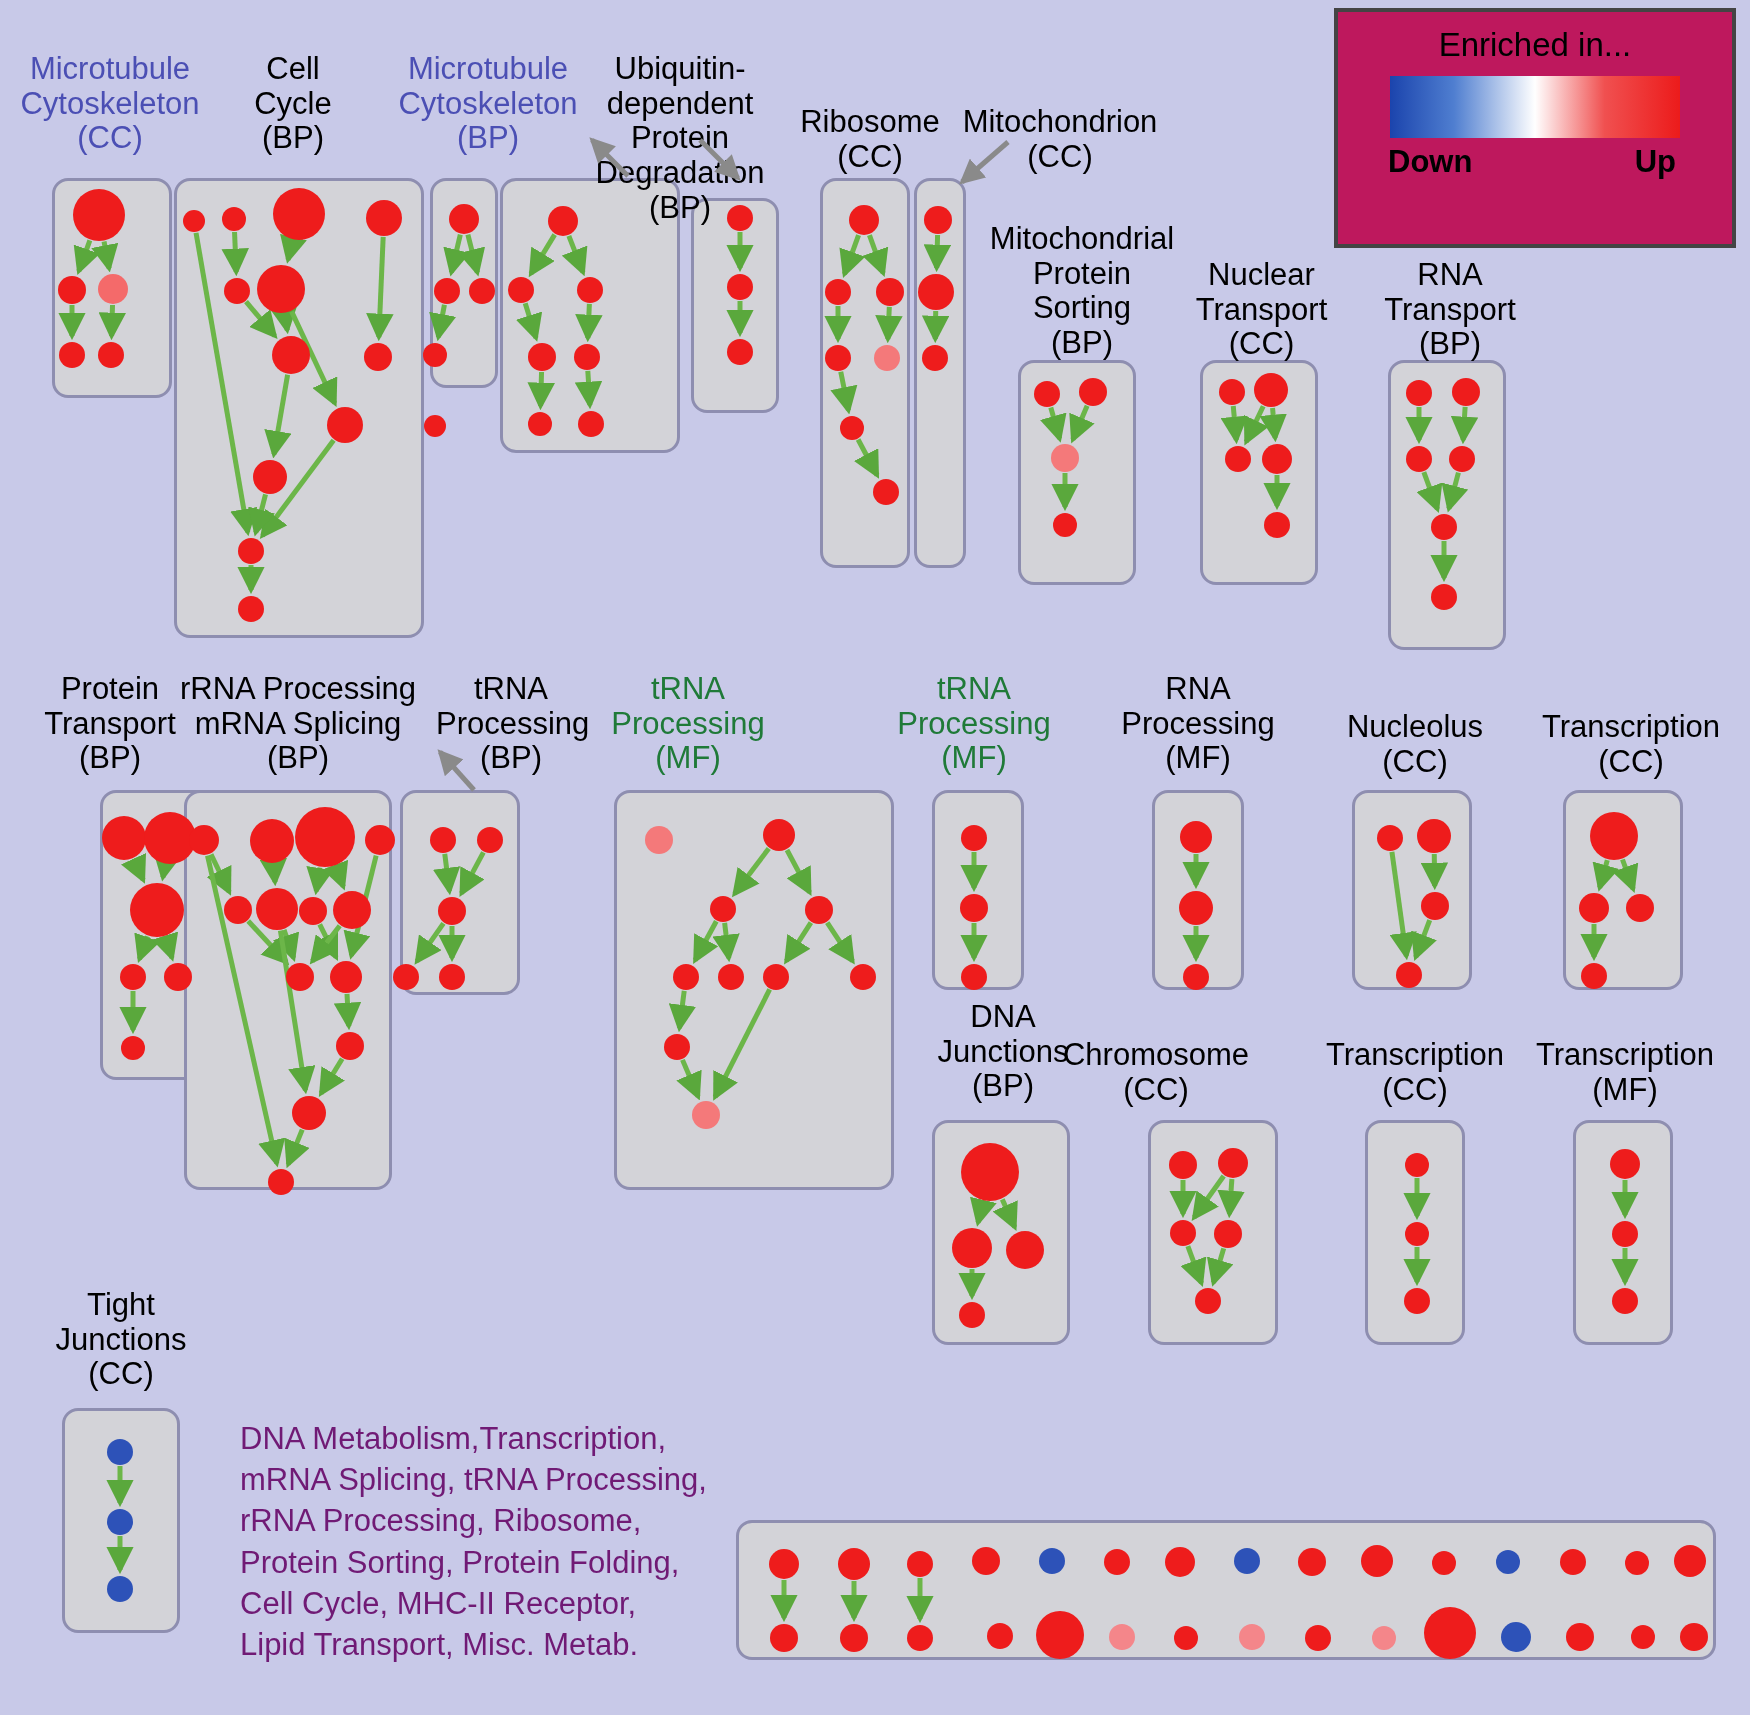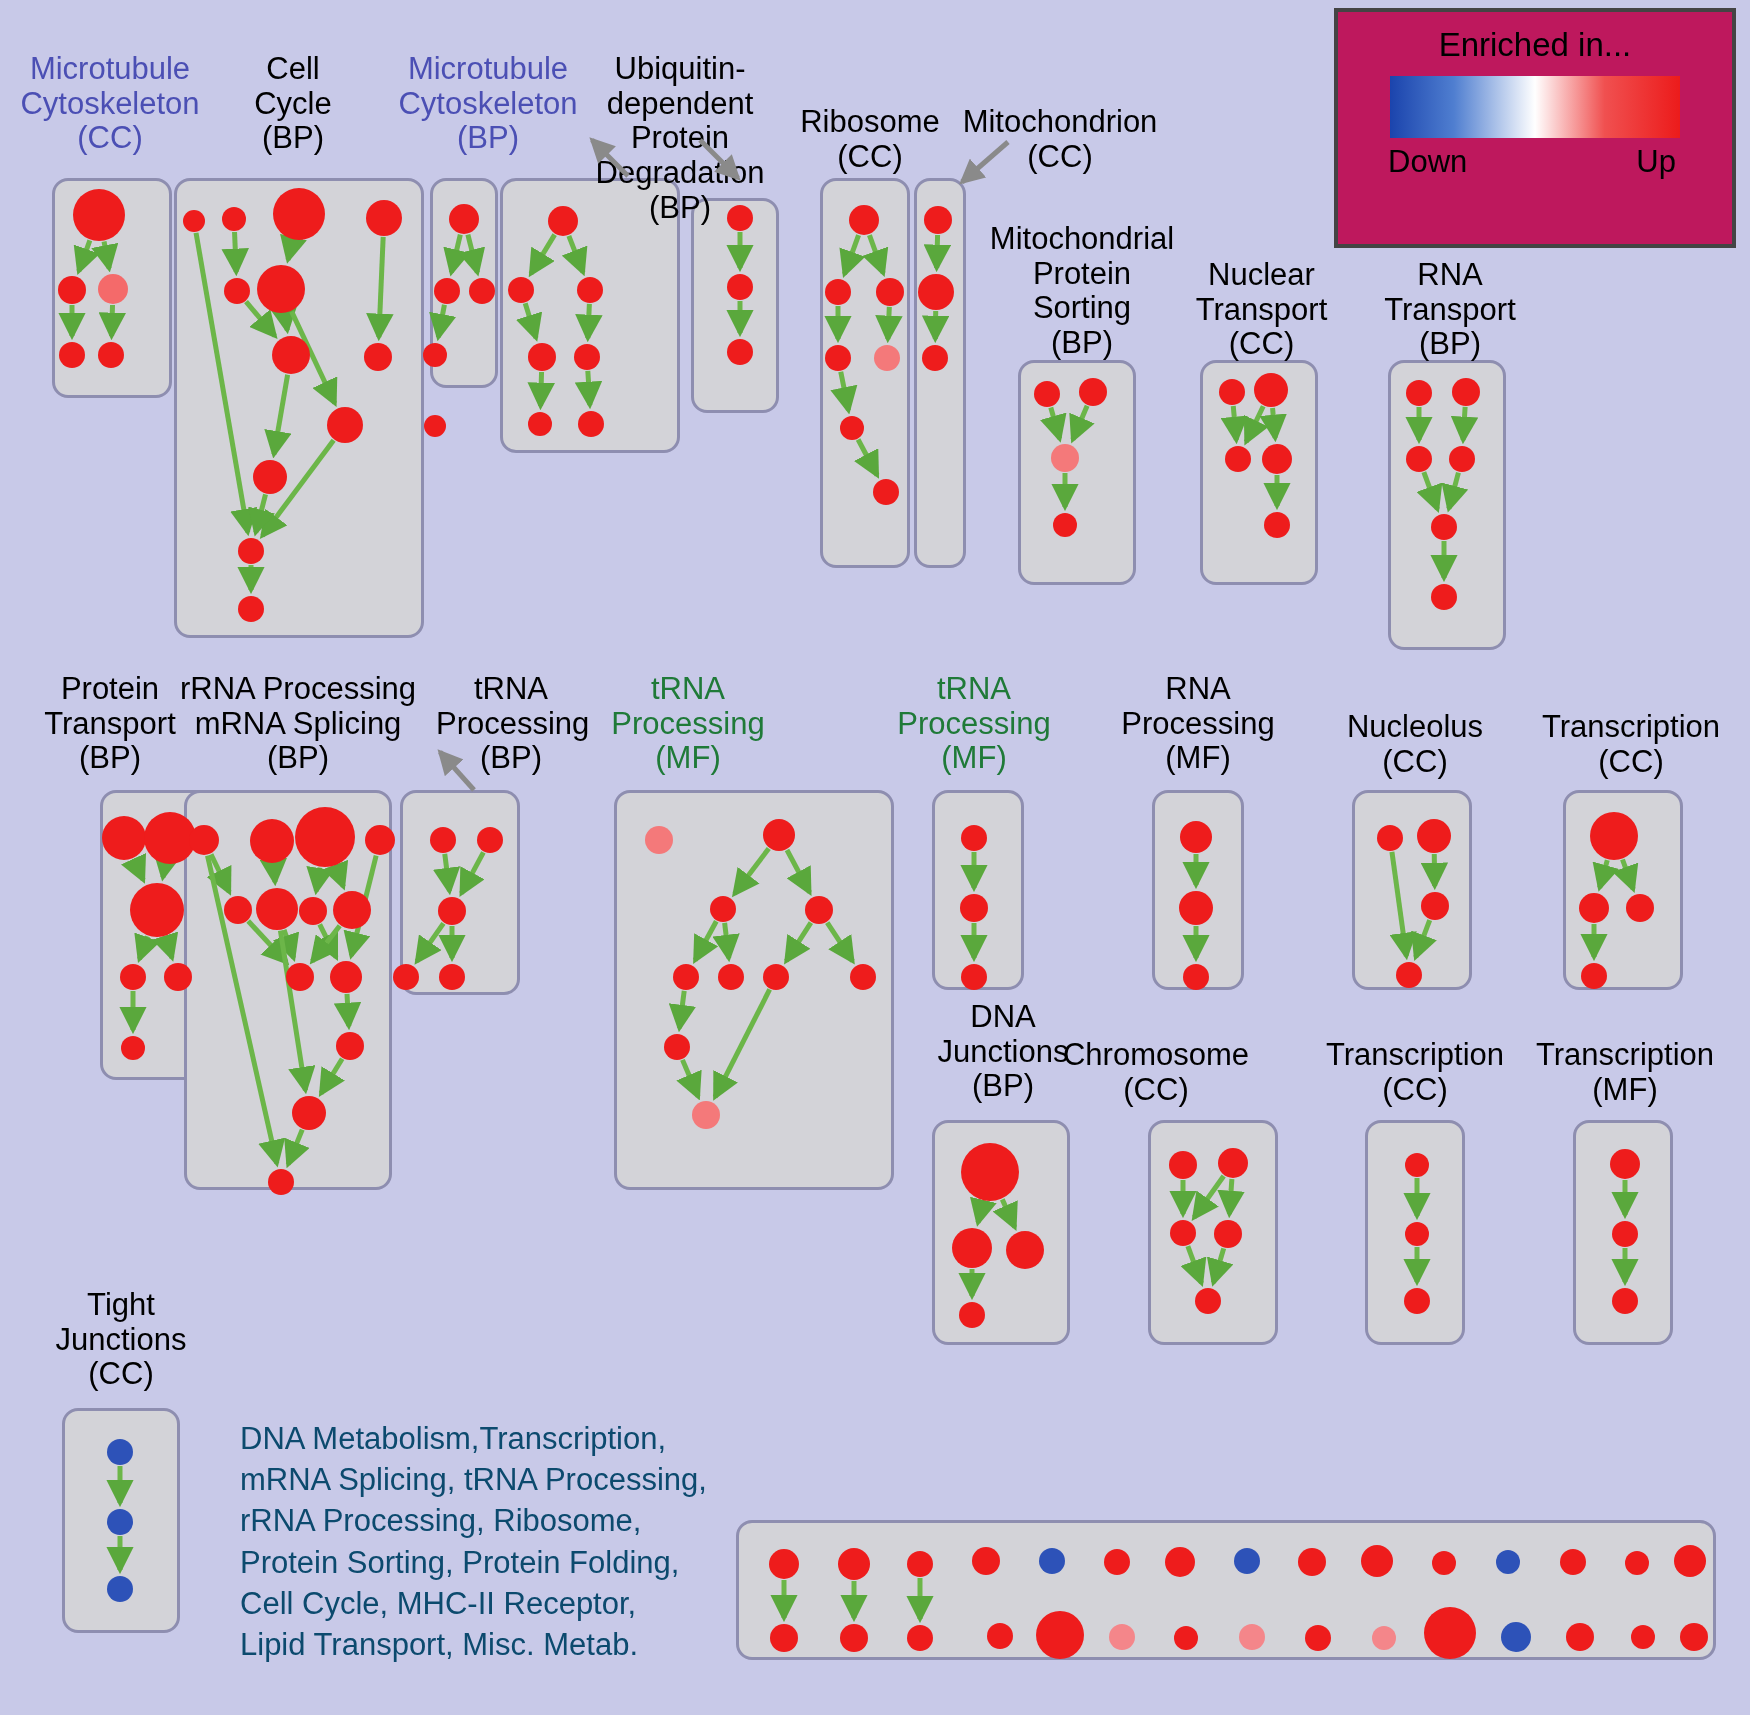"Down" .legend-down, .legend-up { font-weight: none -> bold }
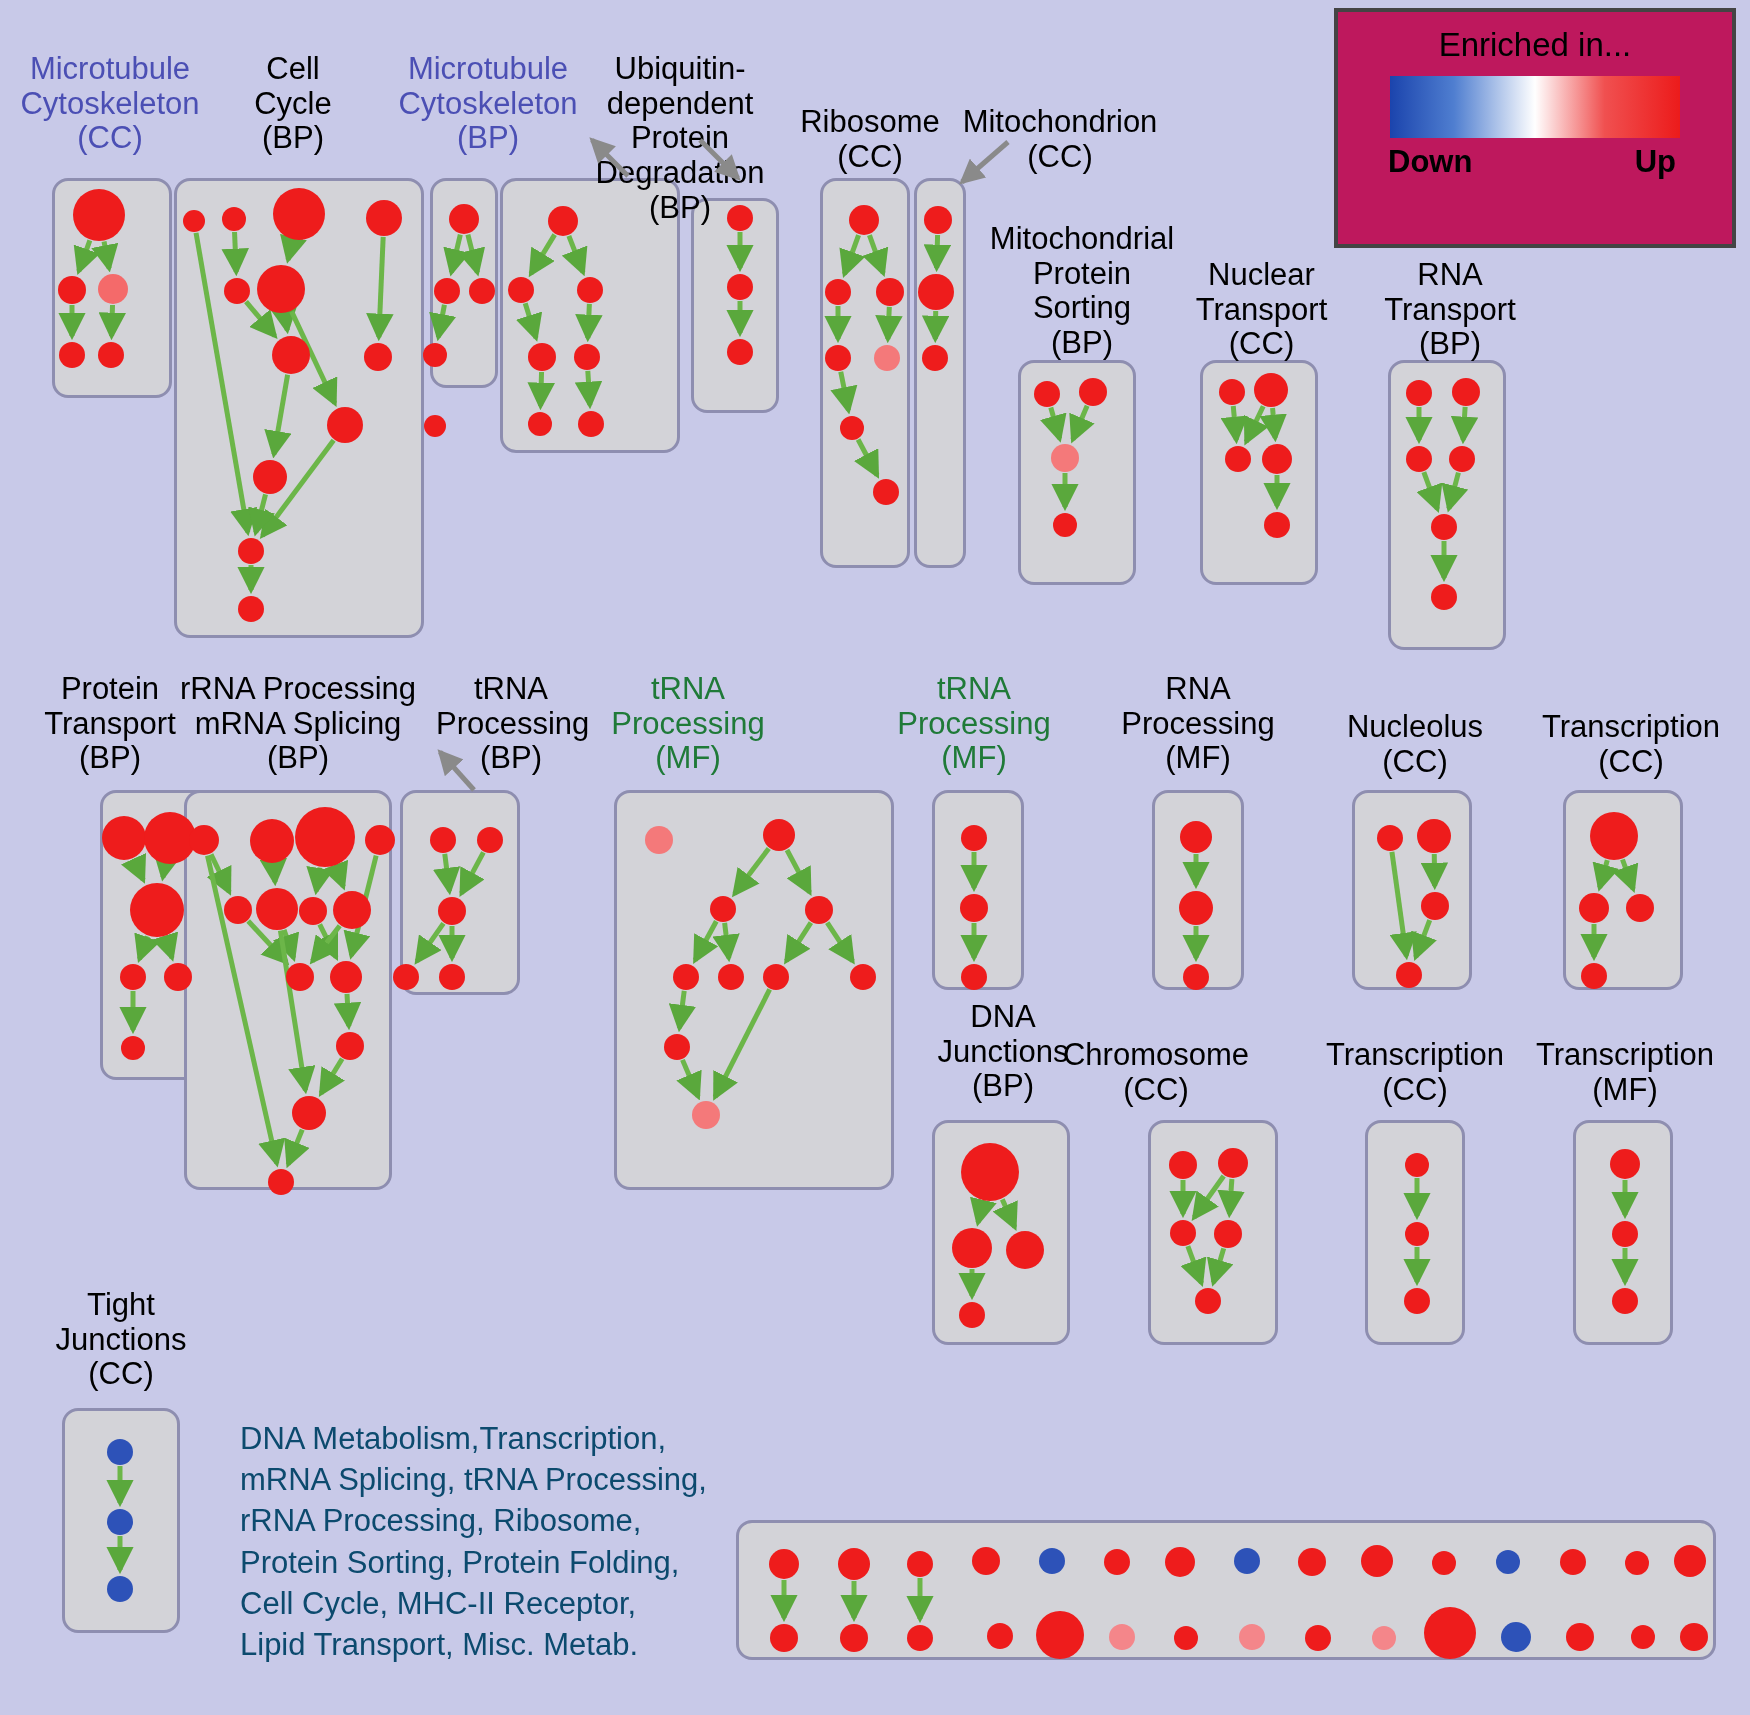"DNA Metabolism,Transcription," .footnote { color: #0c4a6e -> #701a75 }
